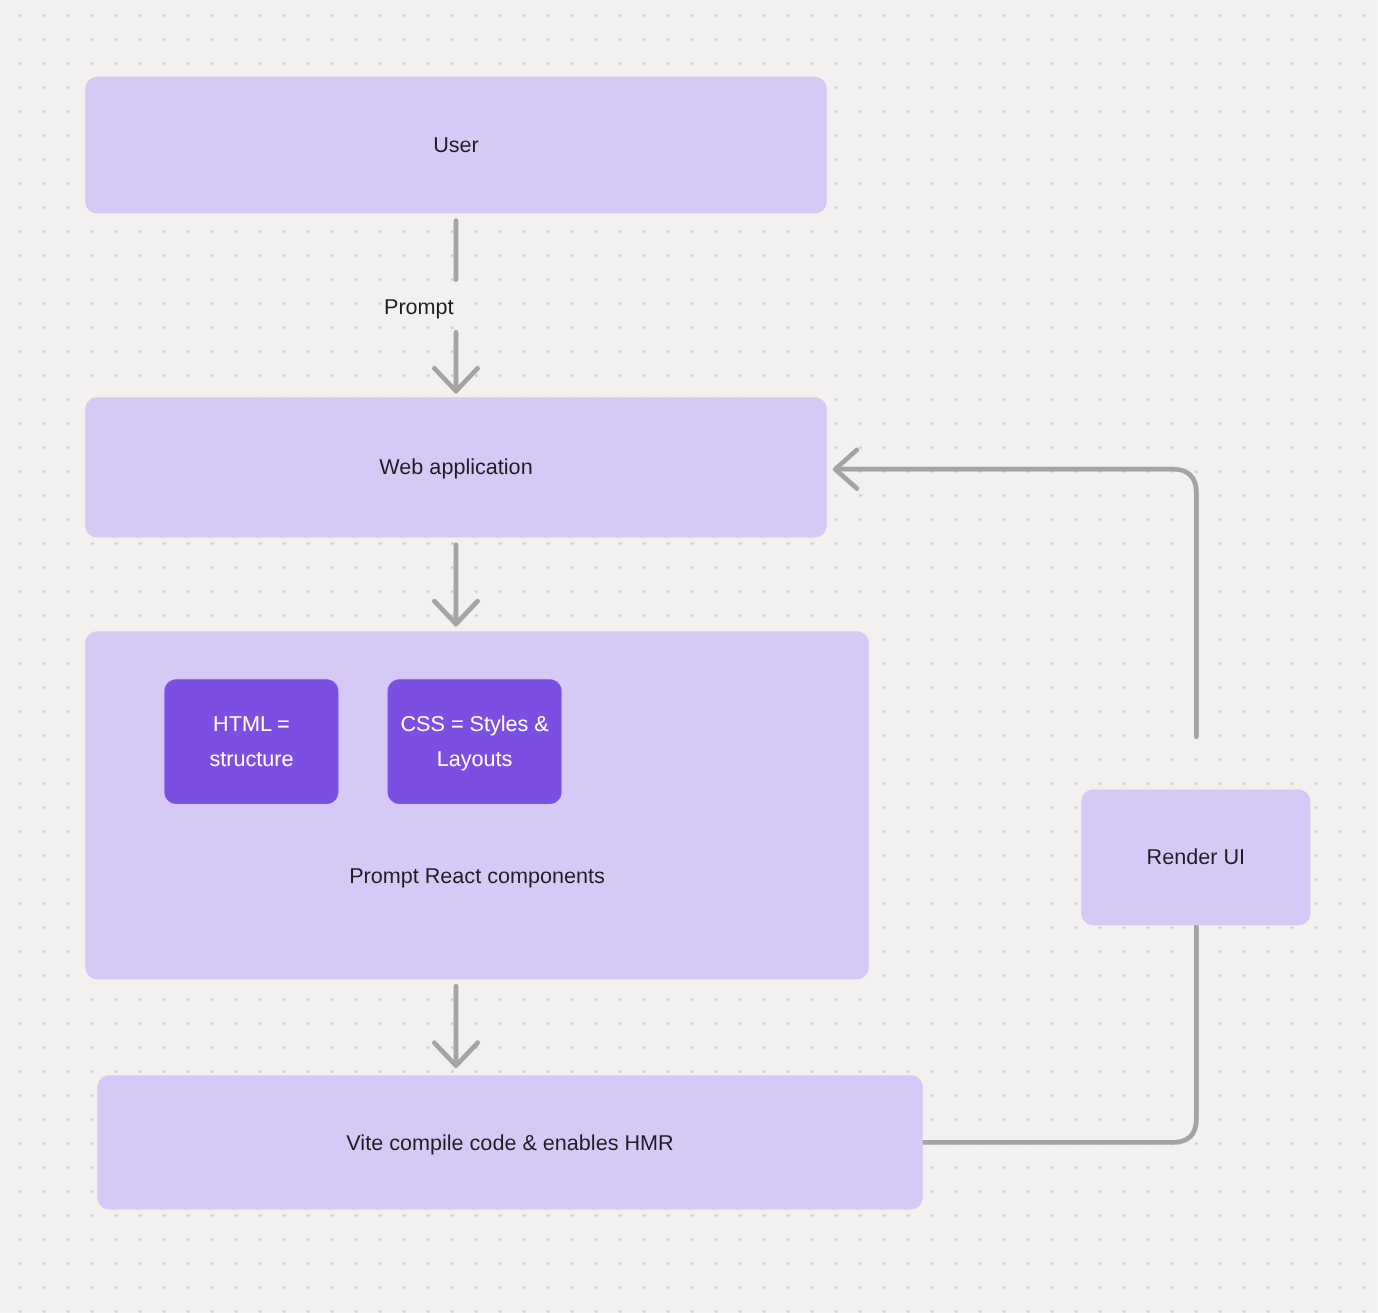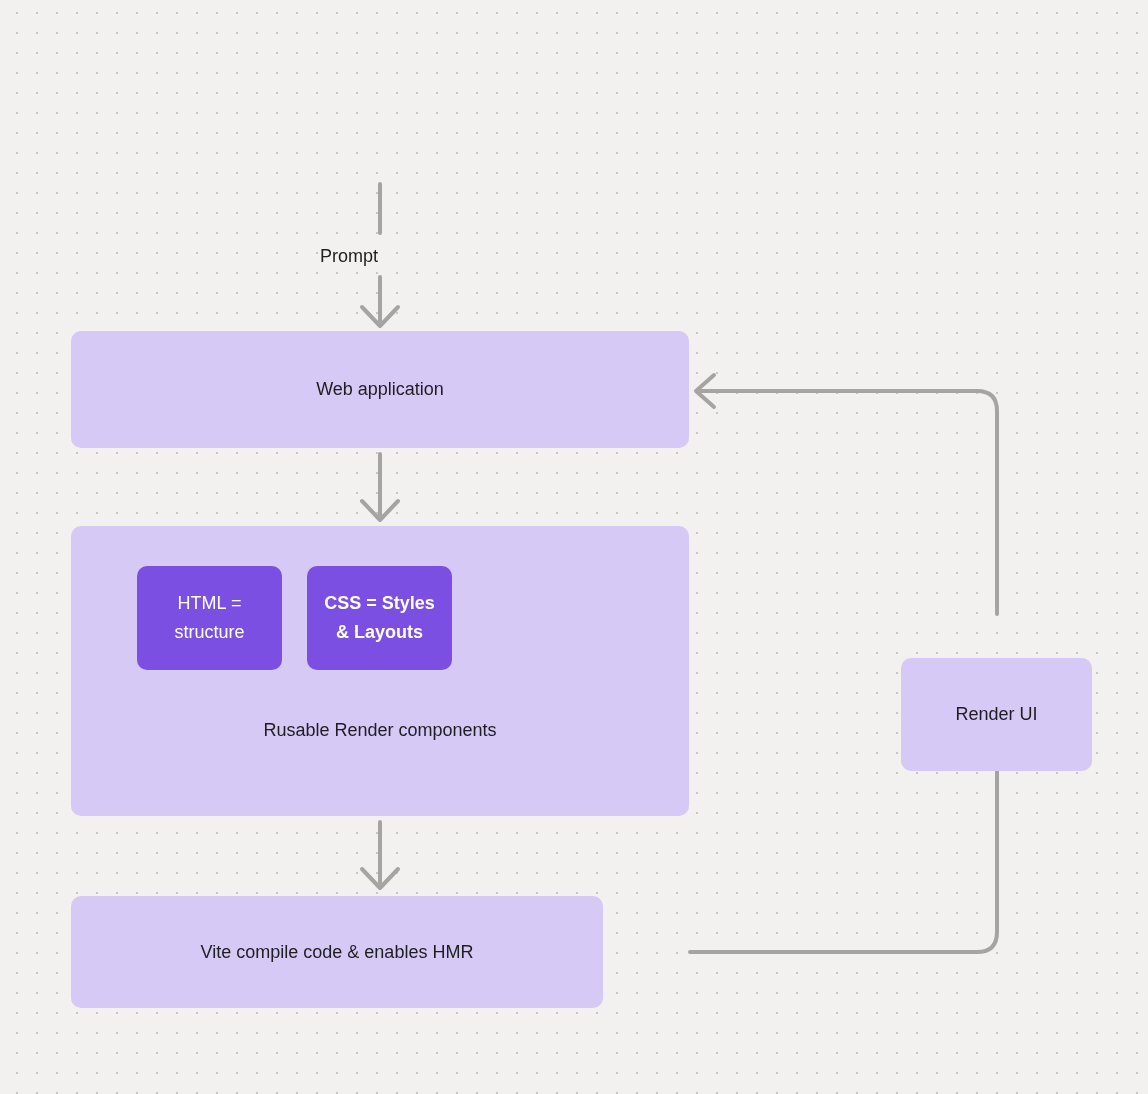"User" div.node { html: none -> <div> <span>User</span> </div> }
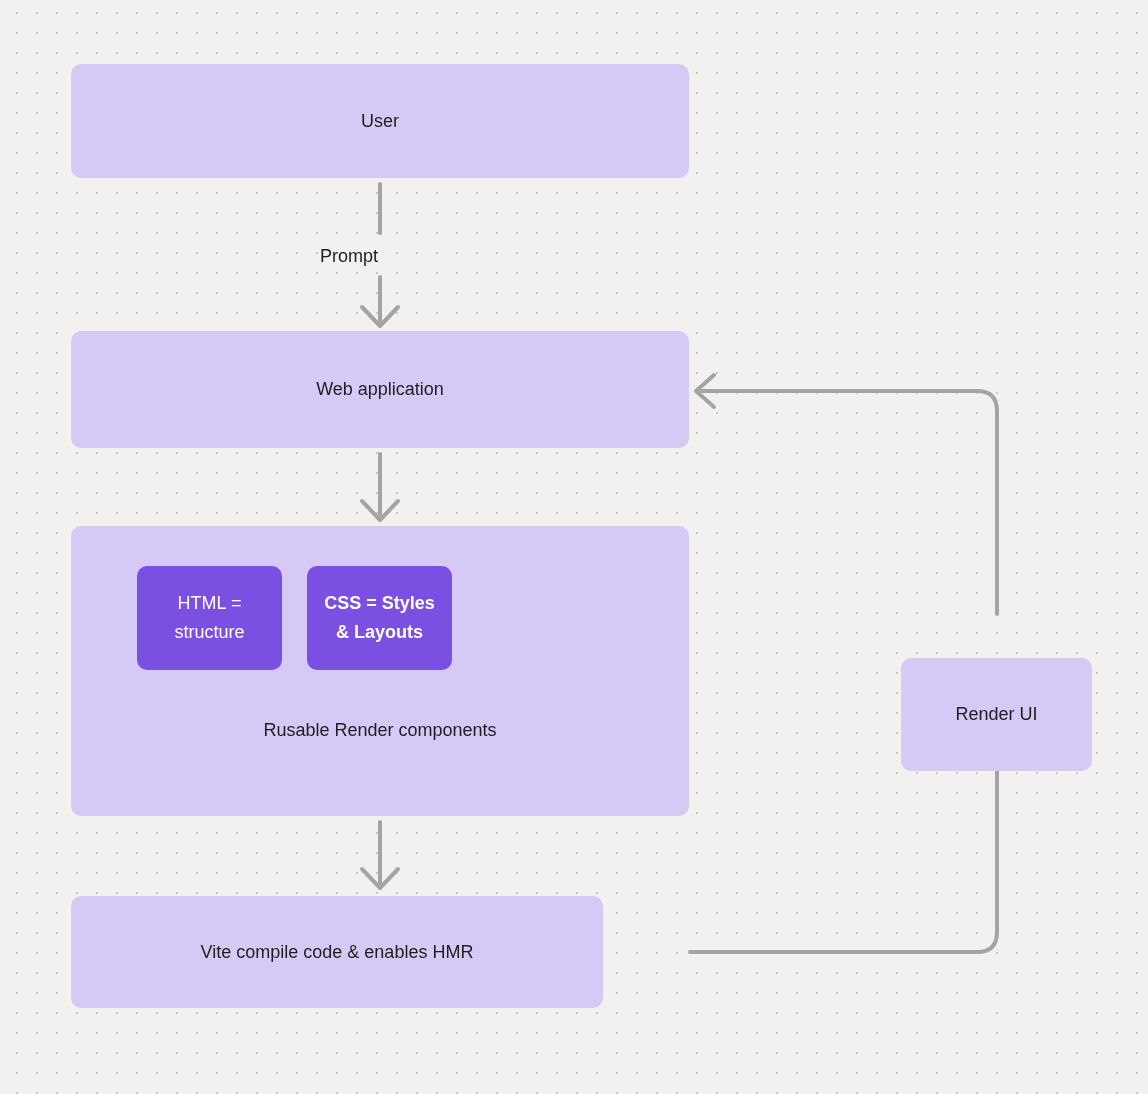"HTML = structure" .node-components { padding-left: none -> 35px }
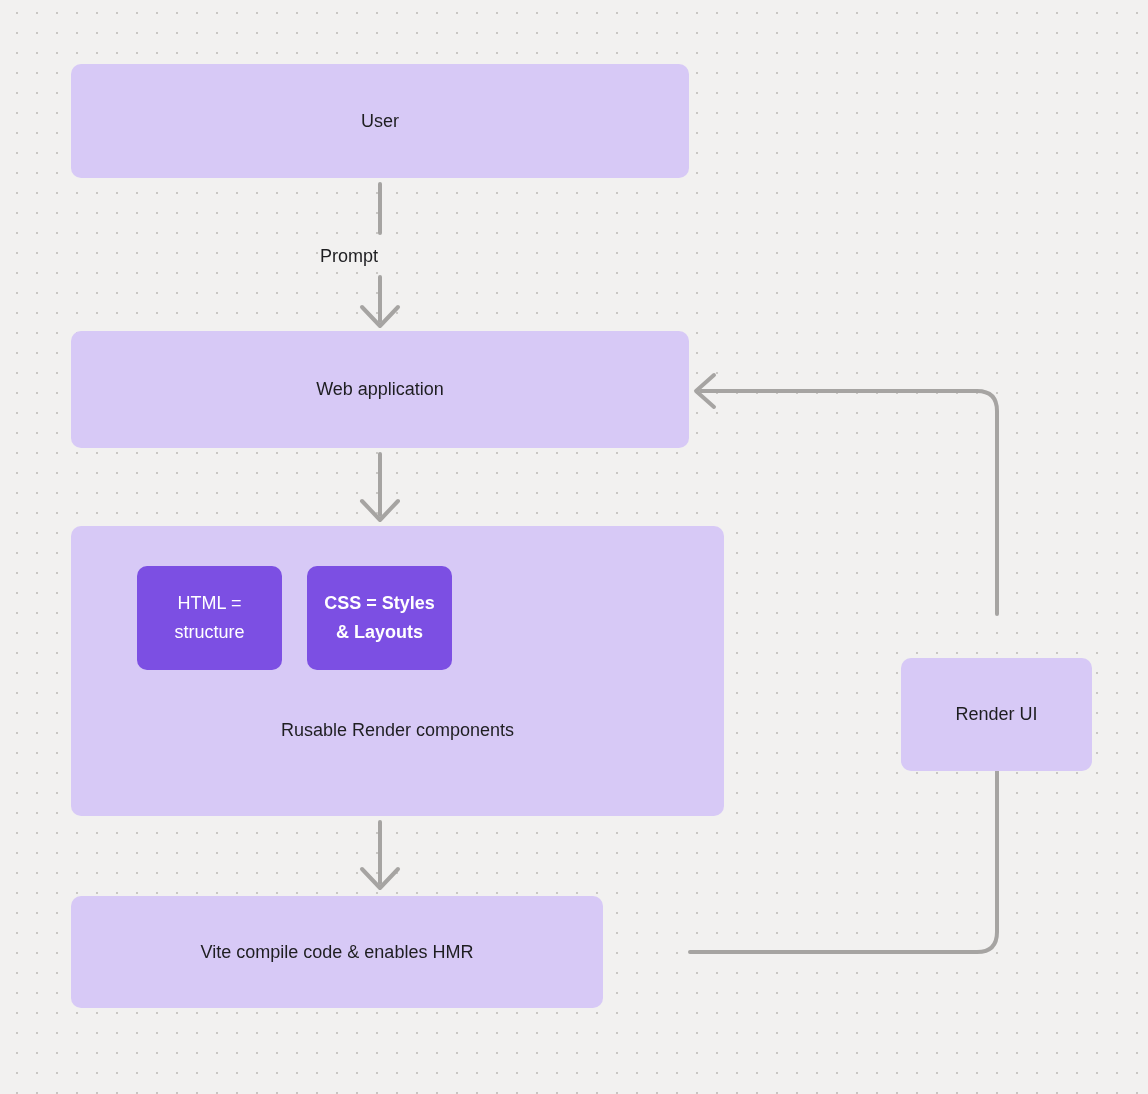"CSS = Styles & Layouts" .inner-css { font-weight: bold -> none; left: 236px -> 252px }
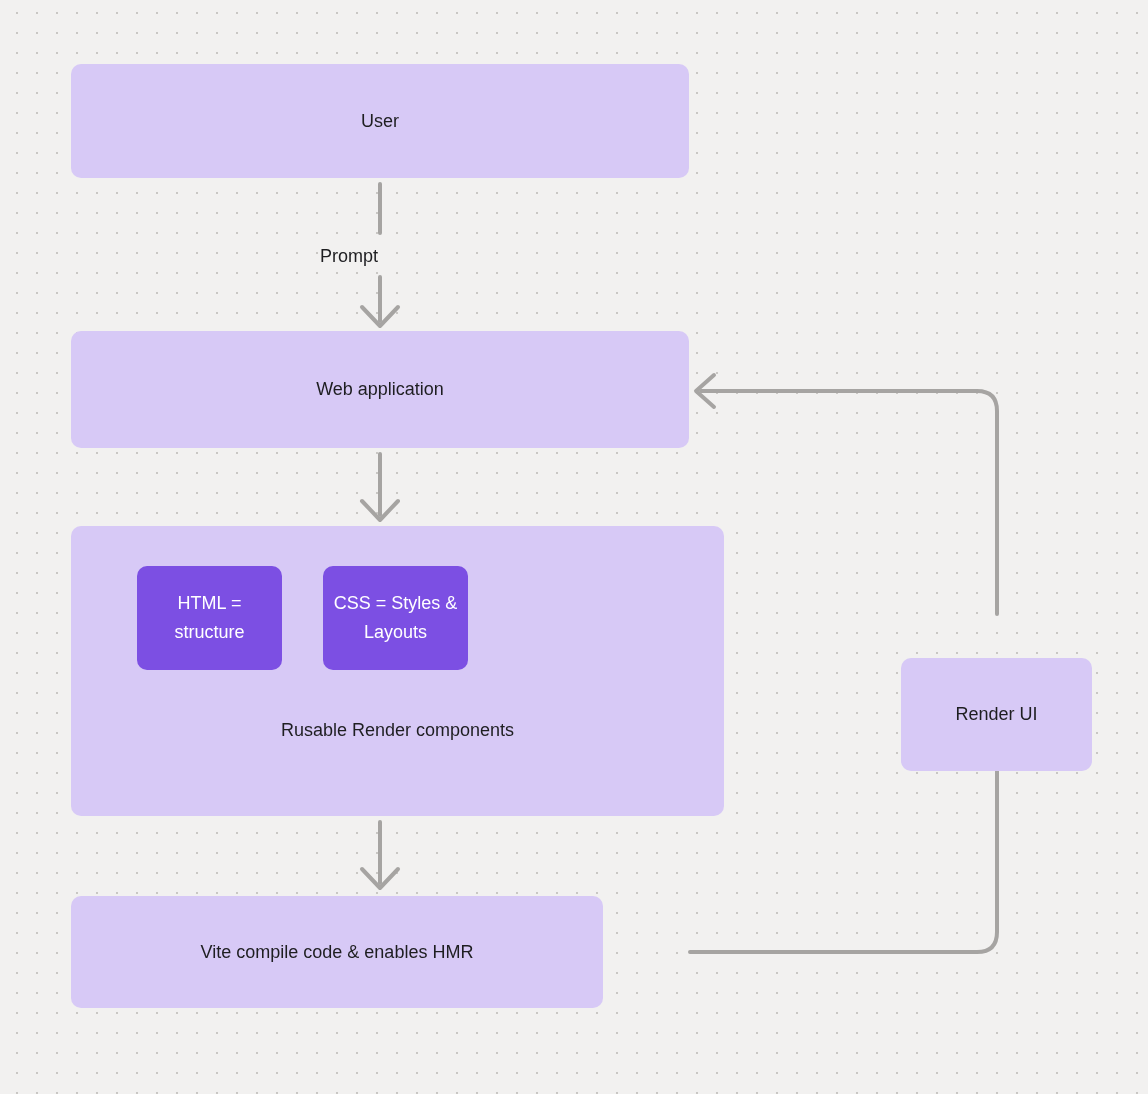"Rusable Render components" div.components-caption { text: Rusable Render -> Prompt React }
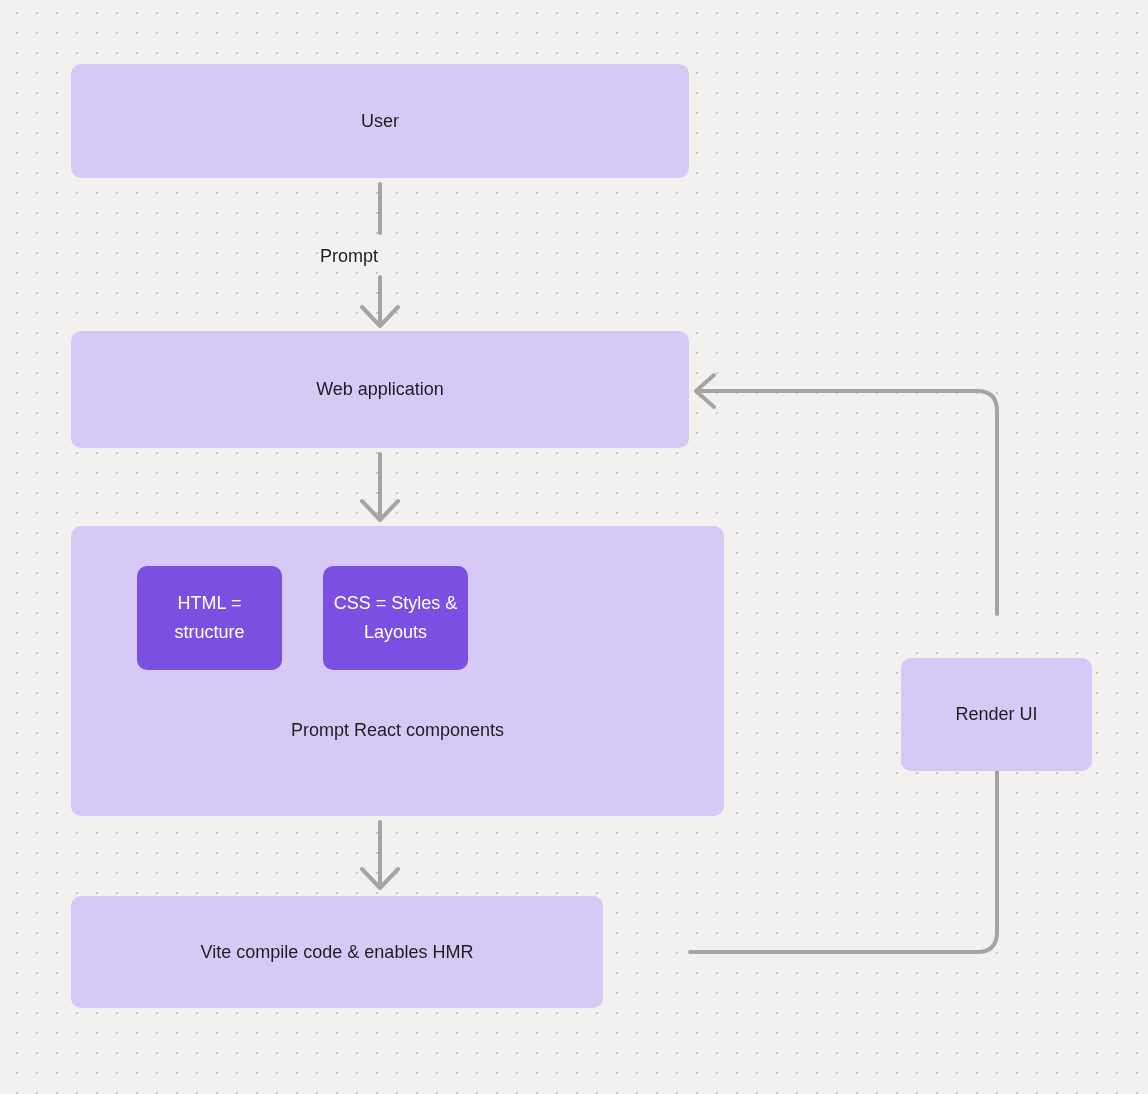"Vite compile code & enables" .node-vite { left: 71px -> 81px; width: 532px -> 688px }
